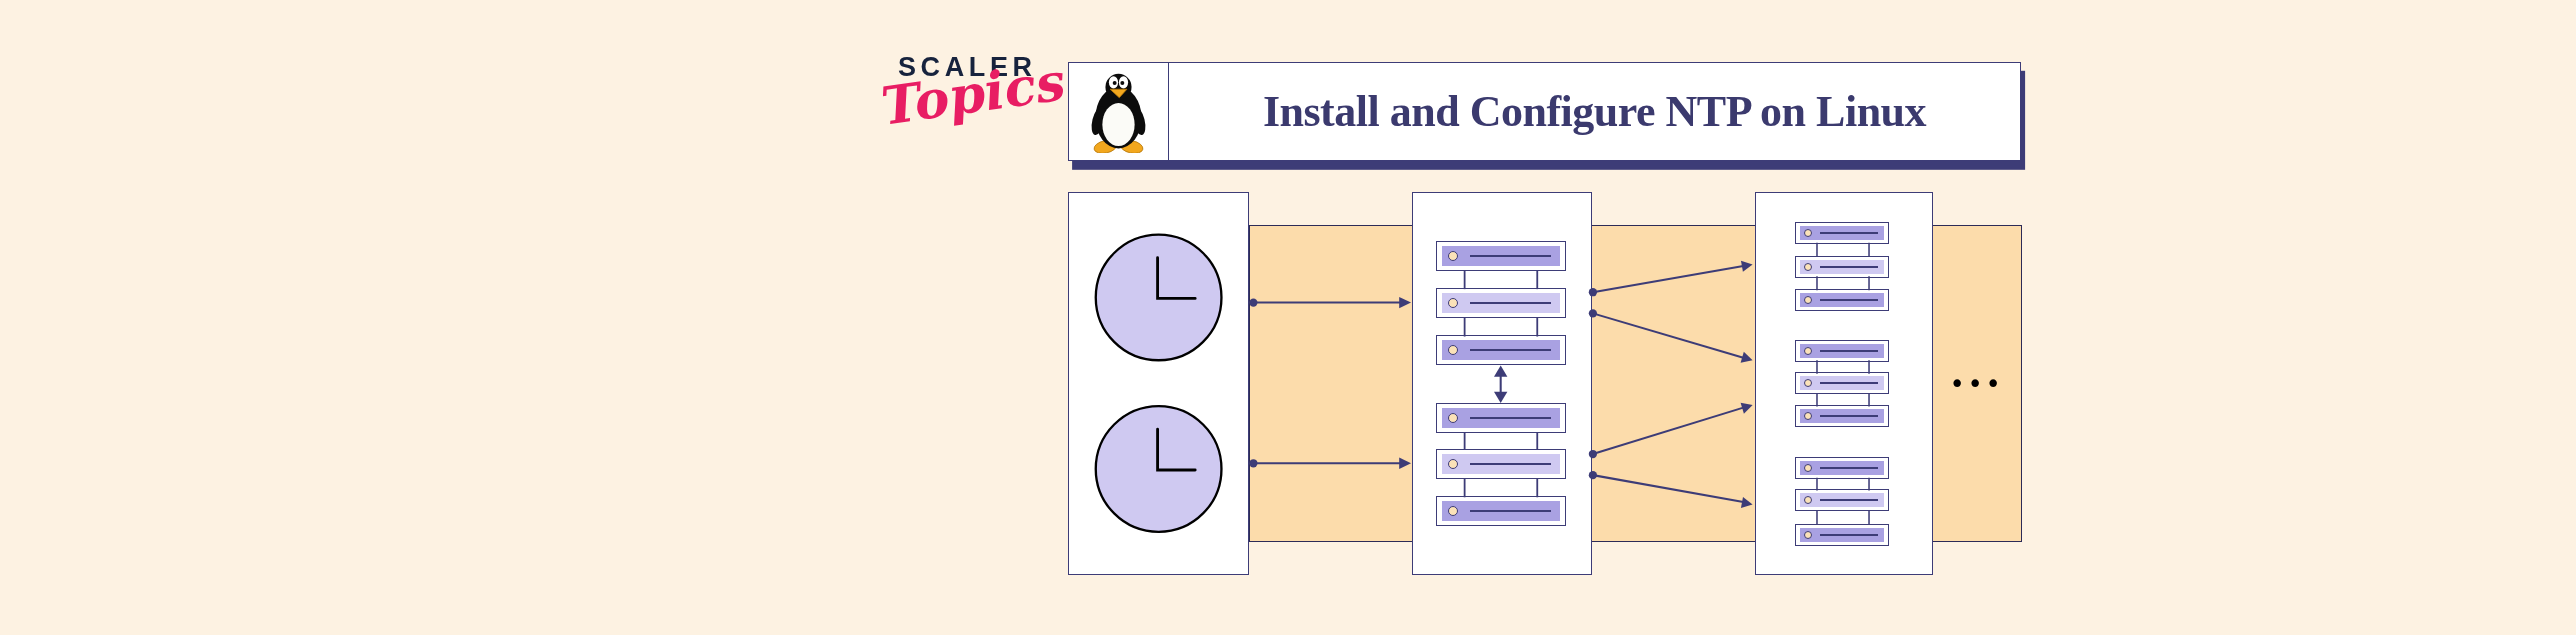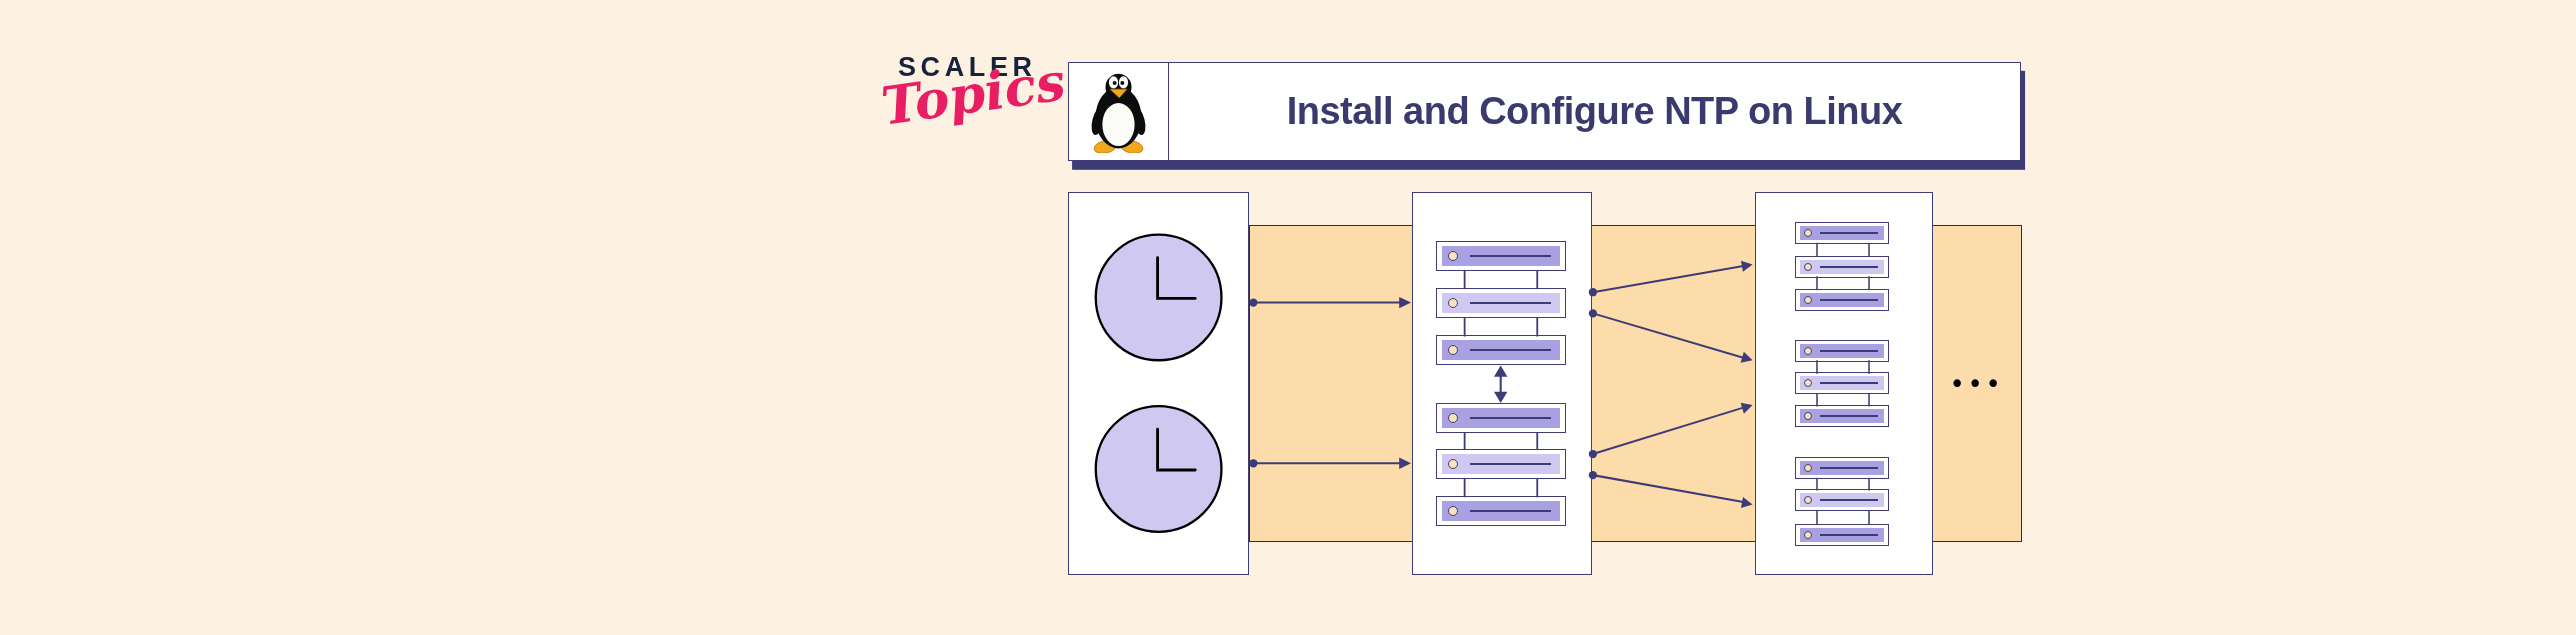"Install and Configure NTP on" .banner-title { font-family: Liberation Sans, sans-serif -> Liberation Serif, serif; font-size: 38px -> 44px }
